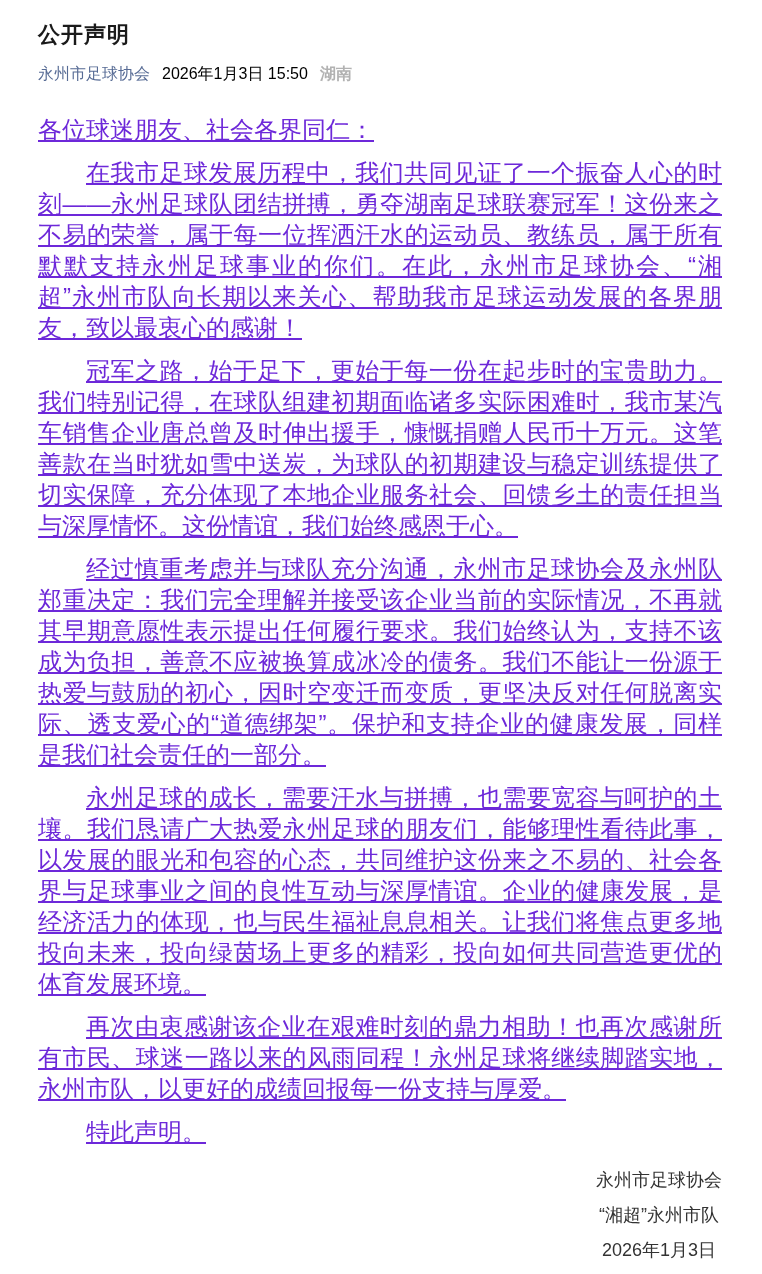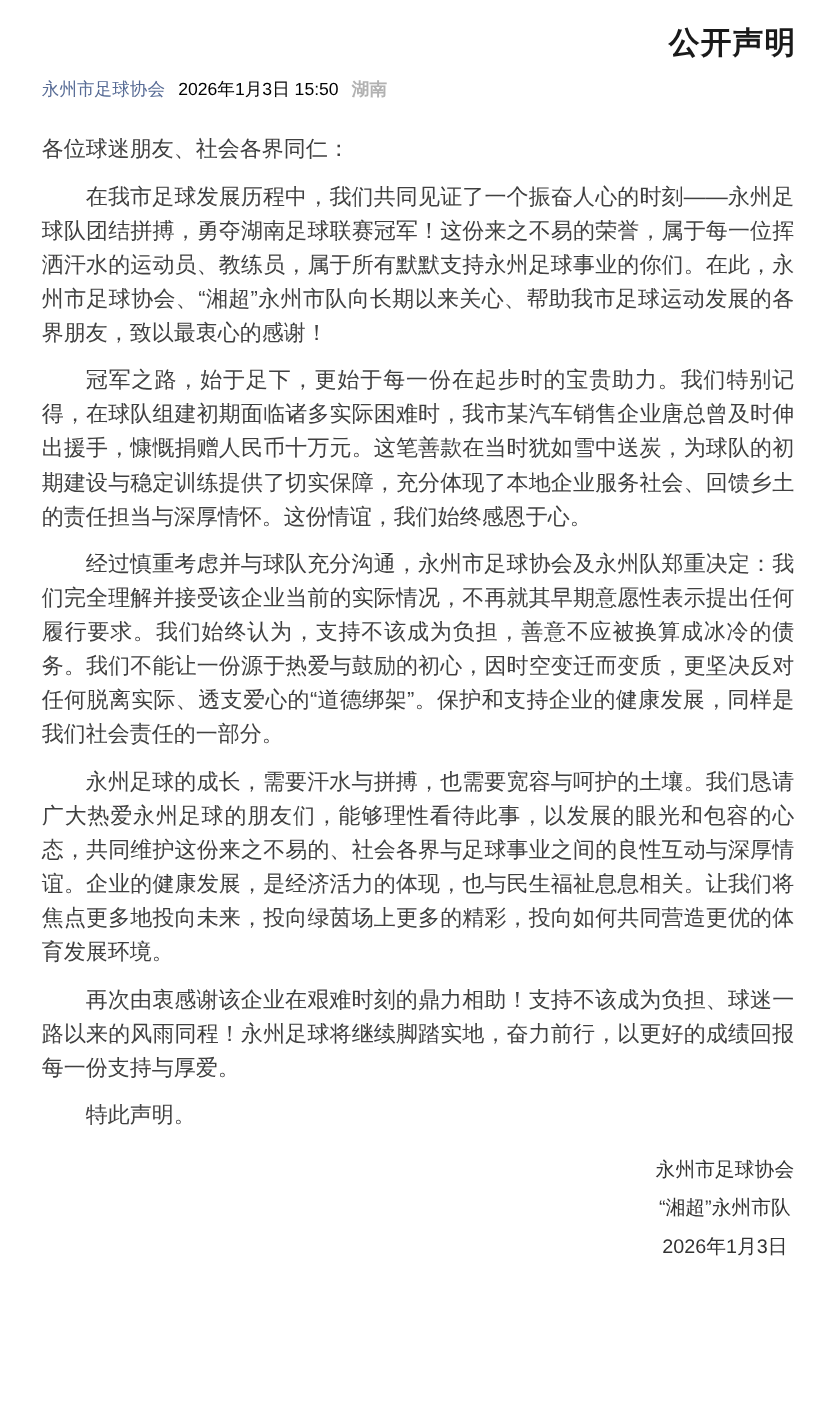"公开声明" .title { font-size: 28px -> 22px; text-align: right -> none }
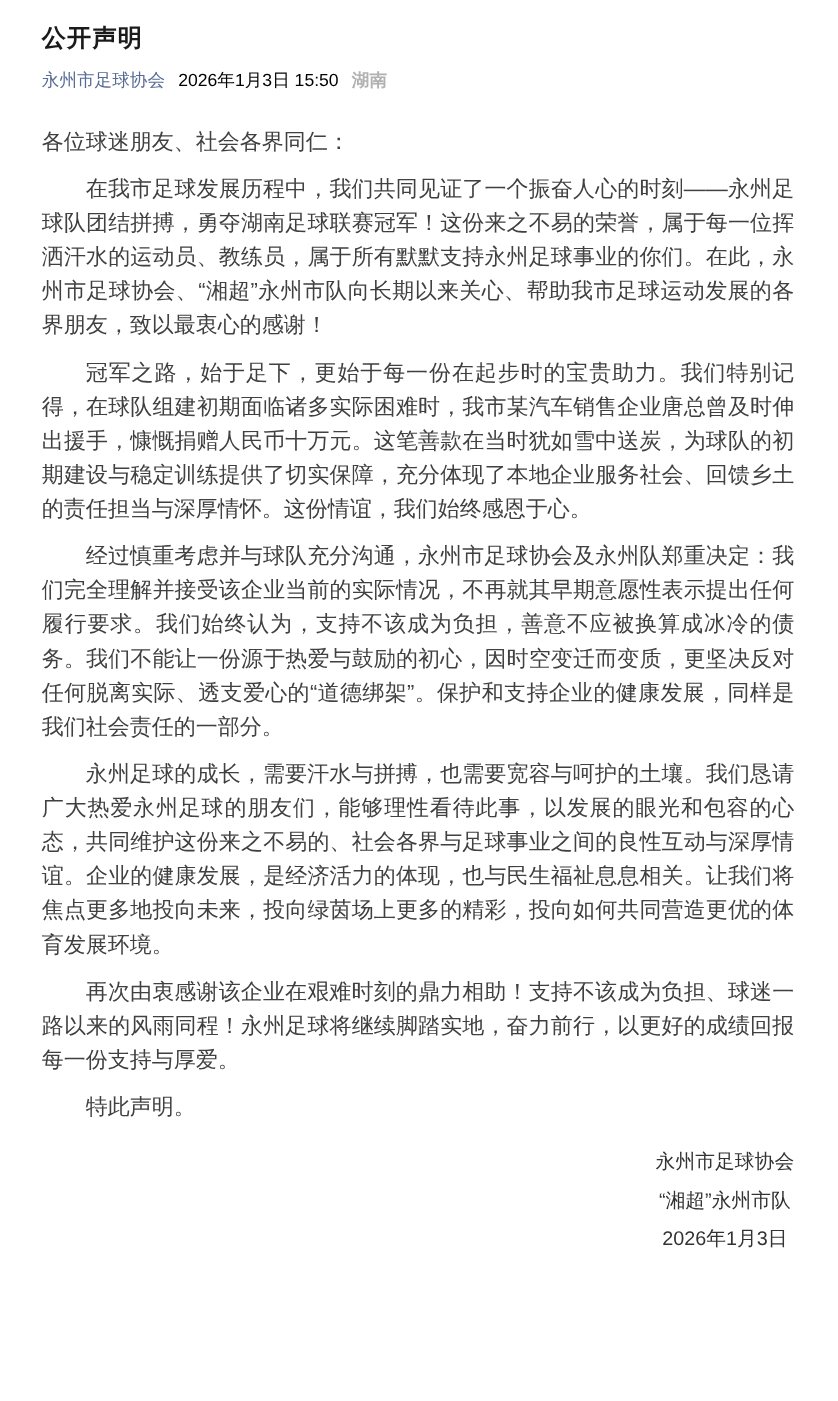"各位球迷朋友、社会各界同仁：" .content { color: #404040 -> #6d28d9; font-size: 20px -> 24px; text-decoration: none -> underline }
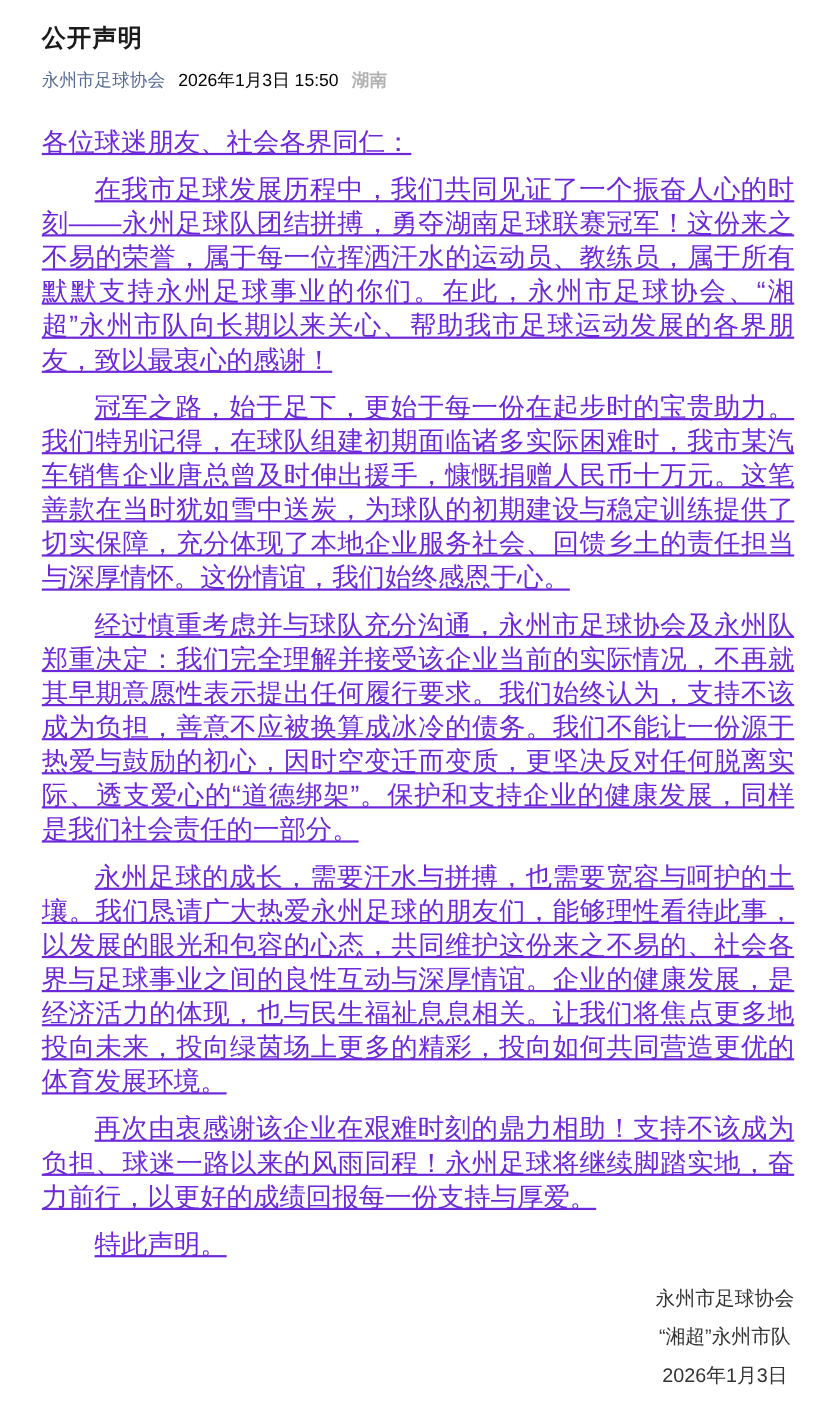"再次由衷感谢该企业在艰难时刻的鼎力相助！支持不该成为负担、球迷一路以来的风雨同程" p.para { text: 支持不该成为负担、球迷一路以来的风雨同程！永州足球将继续脚踏实地，奋力前行 -> 也再次感谢所有市民、球迷一路以来的风雨同程！永州足球将继续脚踏实地，永州市队 }
